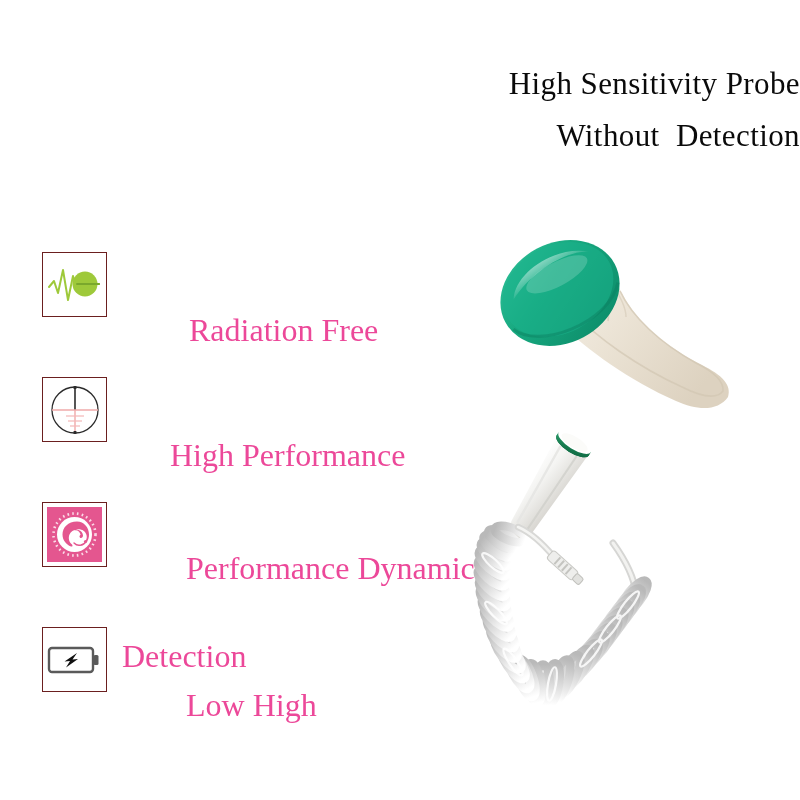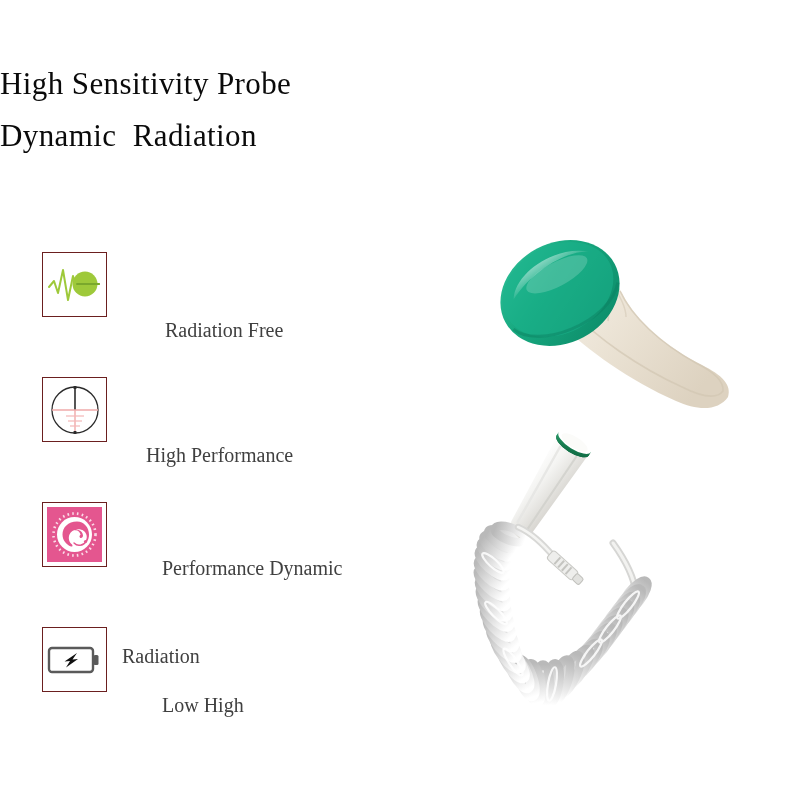"High Sensitivity Probe" .headline { text-align: left -> right }
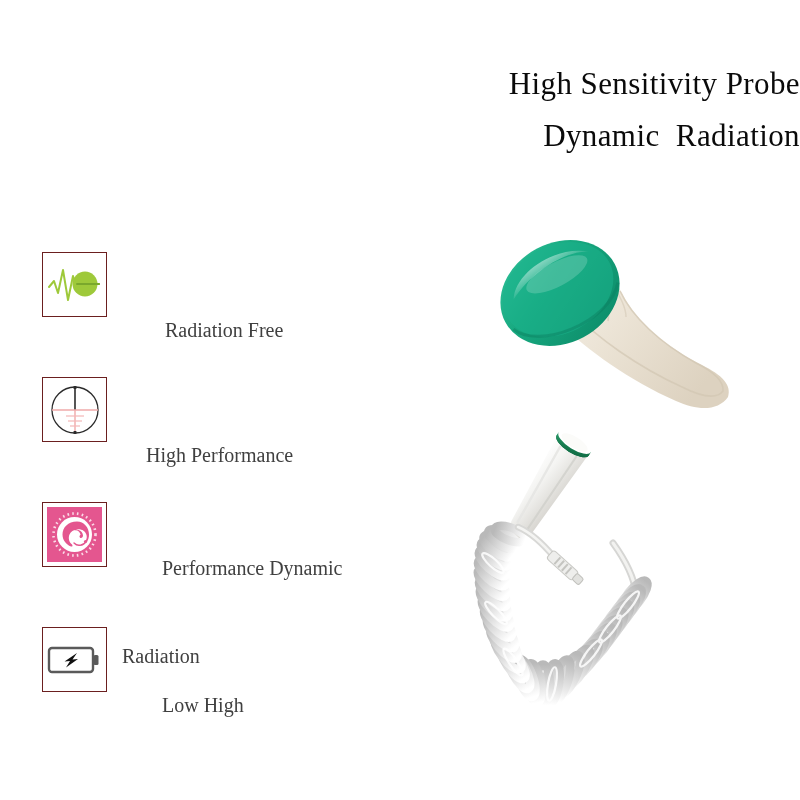"Dynamic Radiation" div.line { text: Dynamic  Radiation -> Without  Detection }
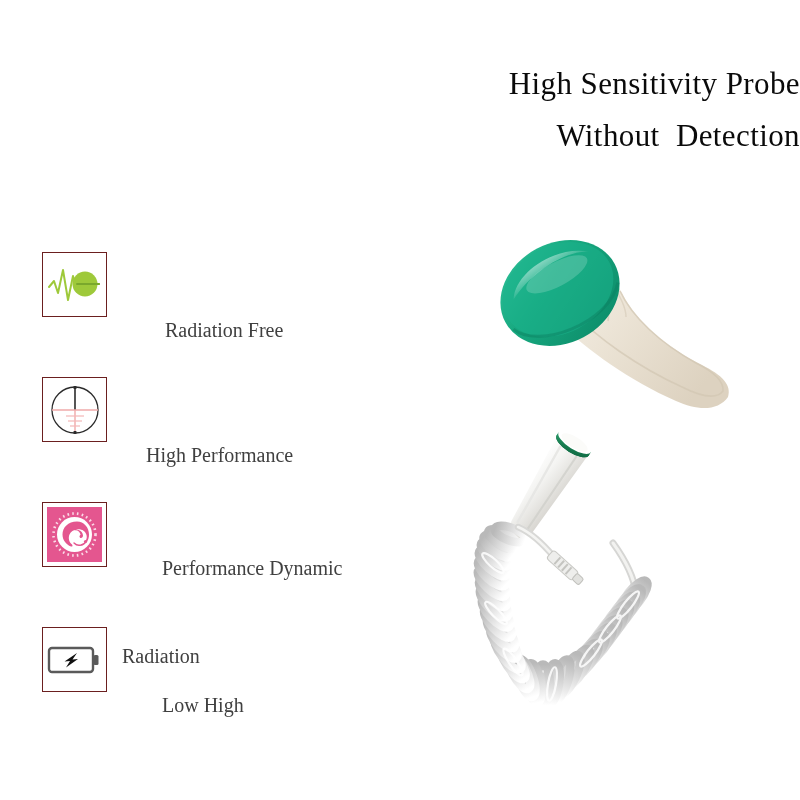"Radiation Free" .feature-label { color: #404040 -> #ec4899; font-size: 20px -> 32px }
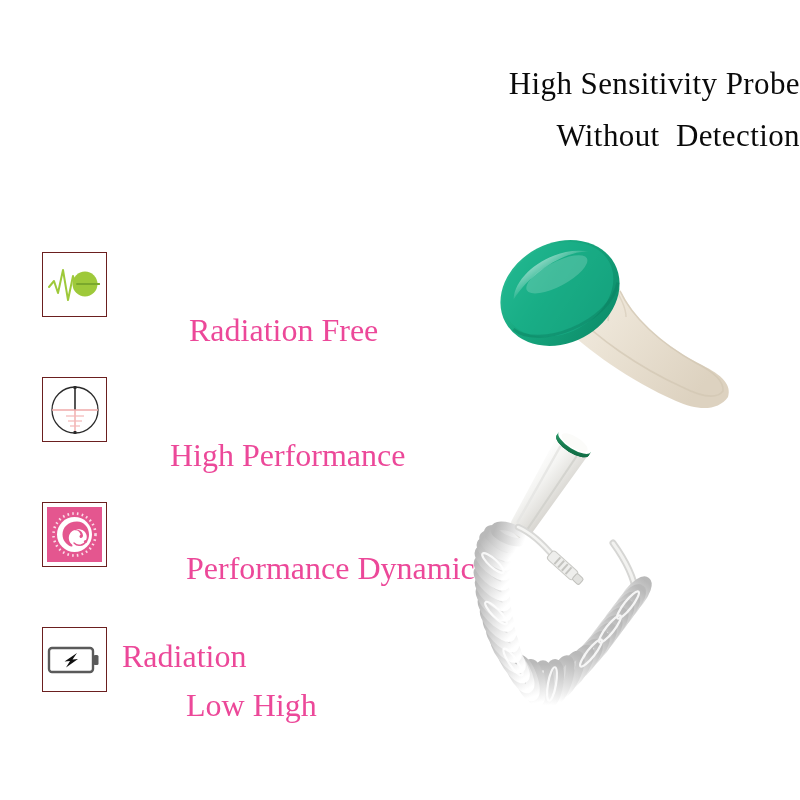"Radiation" span.l2 { text: Radiation -> Detection }
